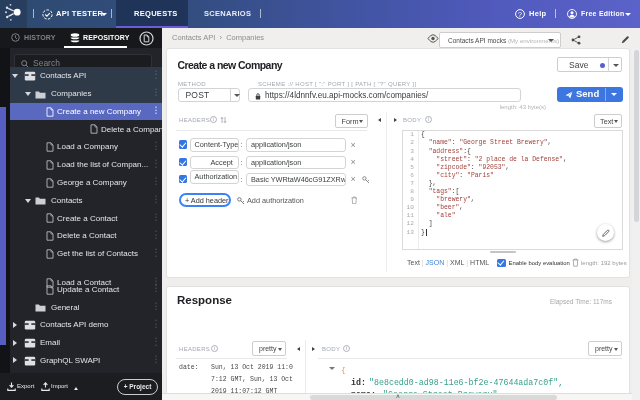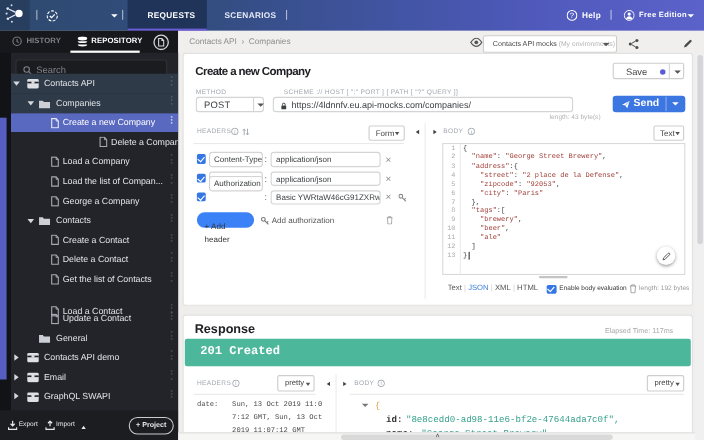"API TESTER" div.ttext { html: none -> <div>API TESTER</div> }
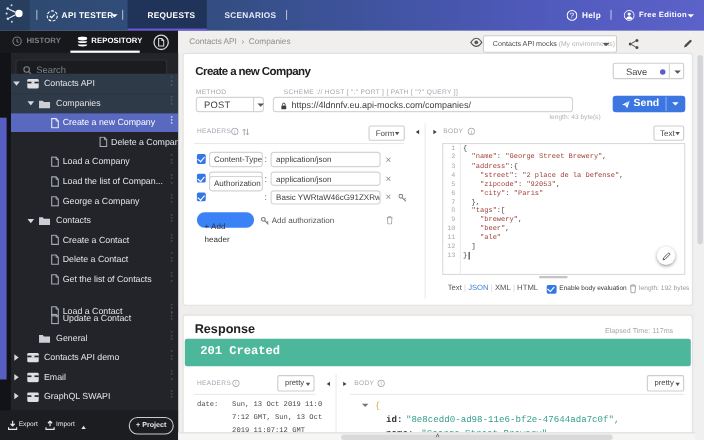"Authorization" div.inp { top: 160px -> 170px }
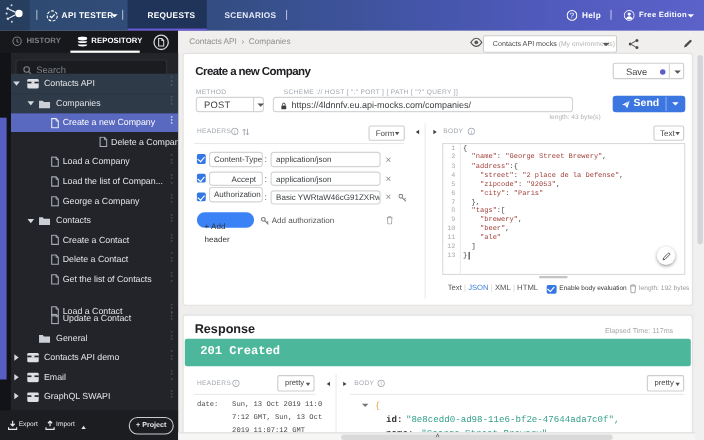"+ Add header" div.abs { border: 7px solid #3b82f6 -> 2px solid #3b82f6; text-align: left -> right }
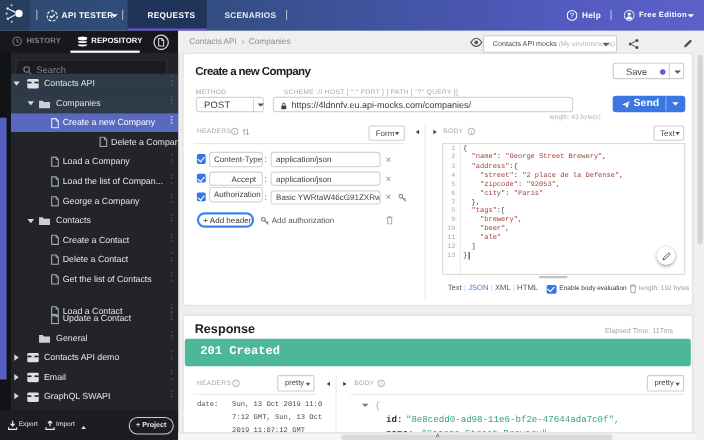"201 Created" div.abs { html: <div> <span>201 Created</span> </div> -> none }
